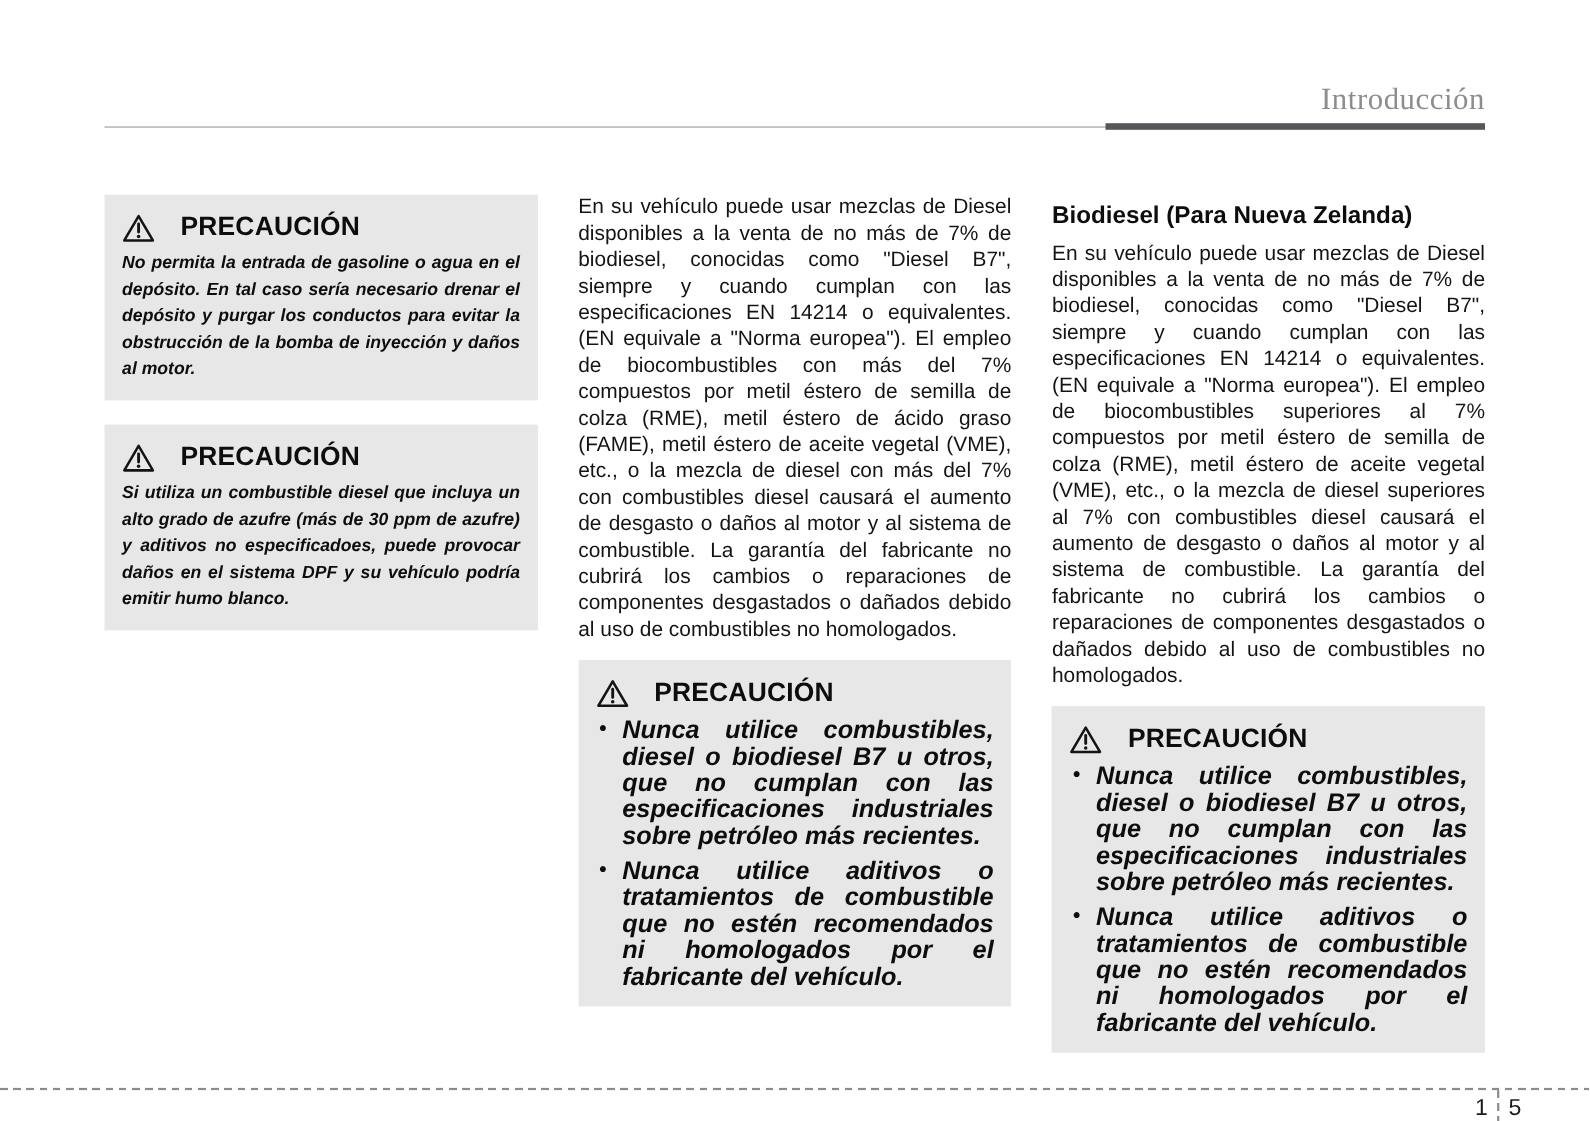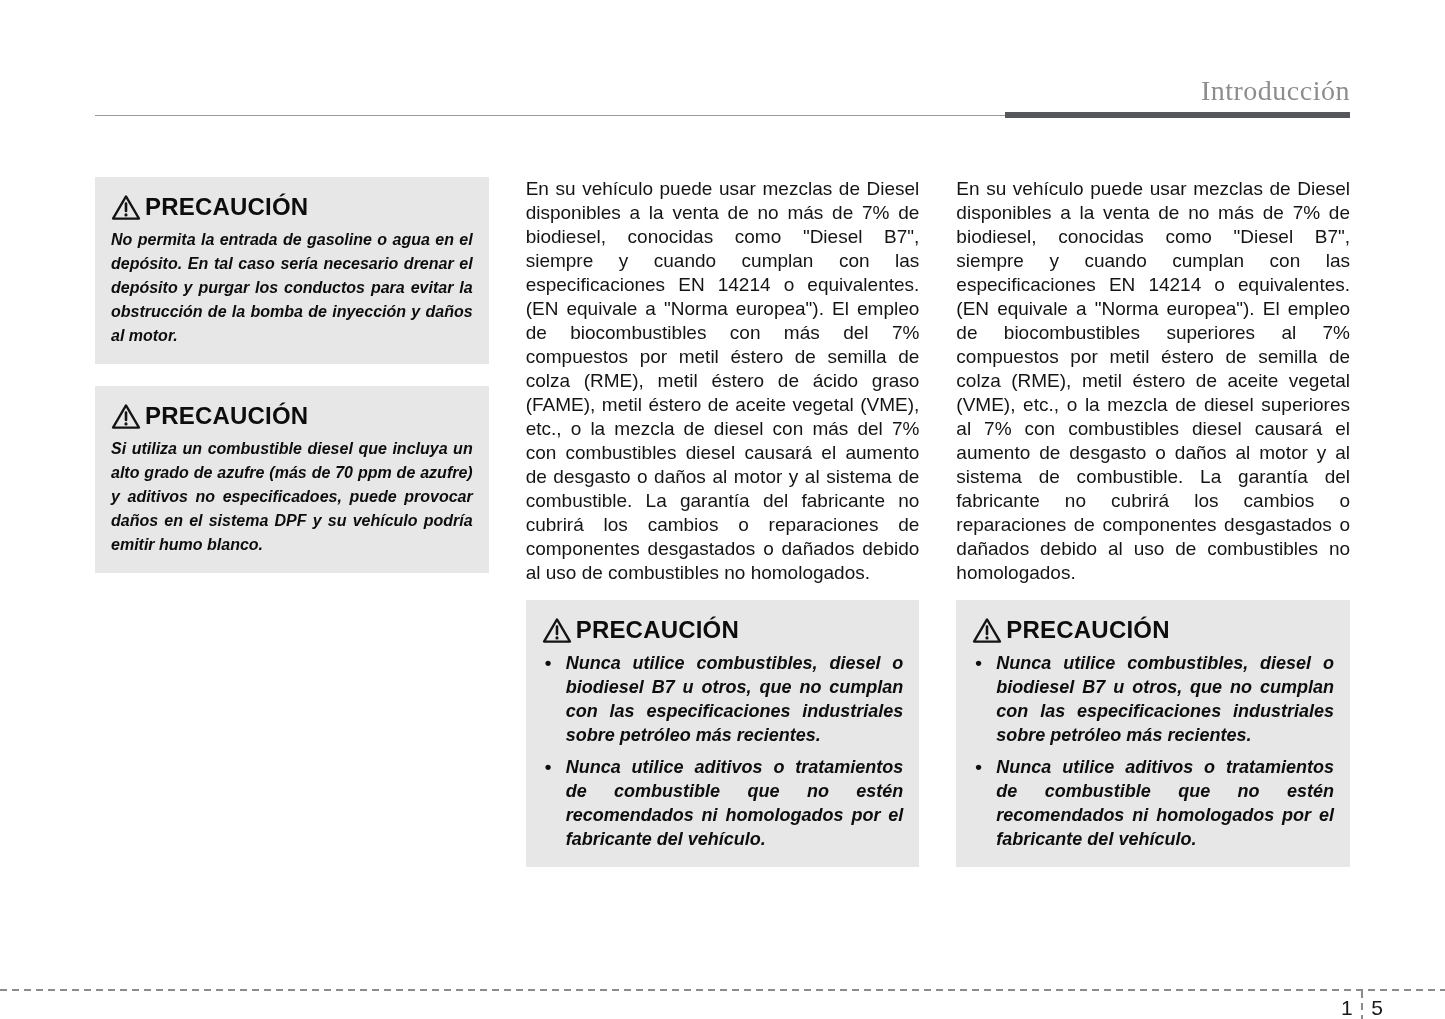"PRECAUCIÓN" .caution-title-row { gap: 4px -> 23px }
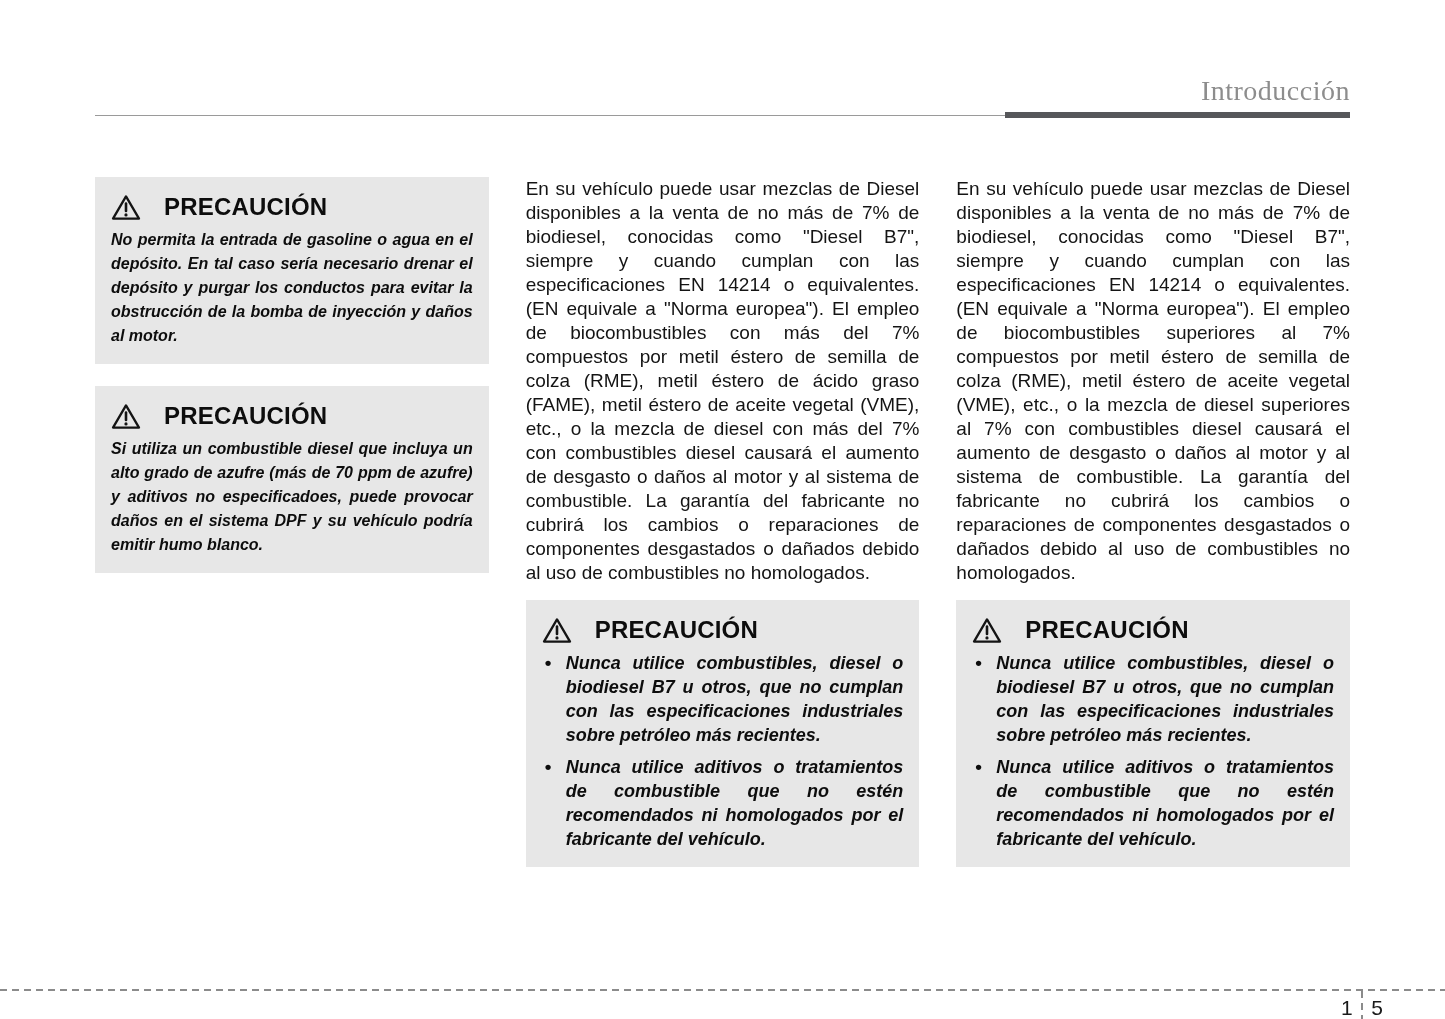"Biodiesel (Para Nueva Zelanda)" h2.section-heading { html: none -> <h2>Biodiesel (Para Nueva Zelanda)</h2> }
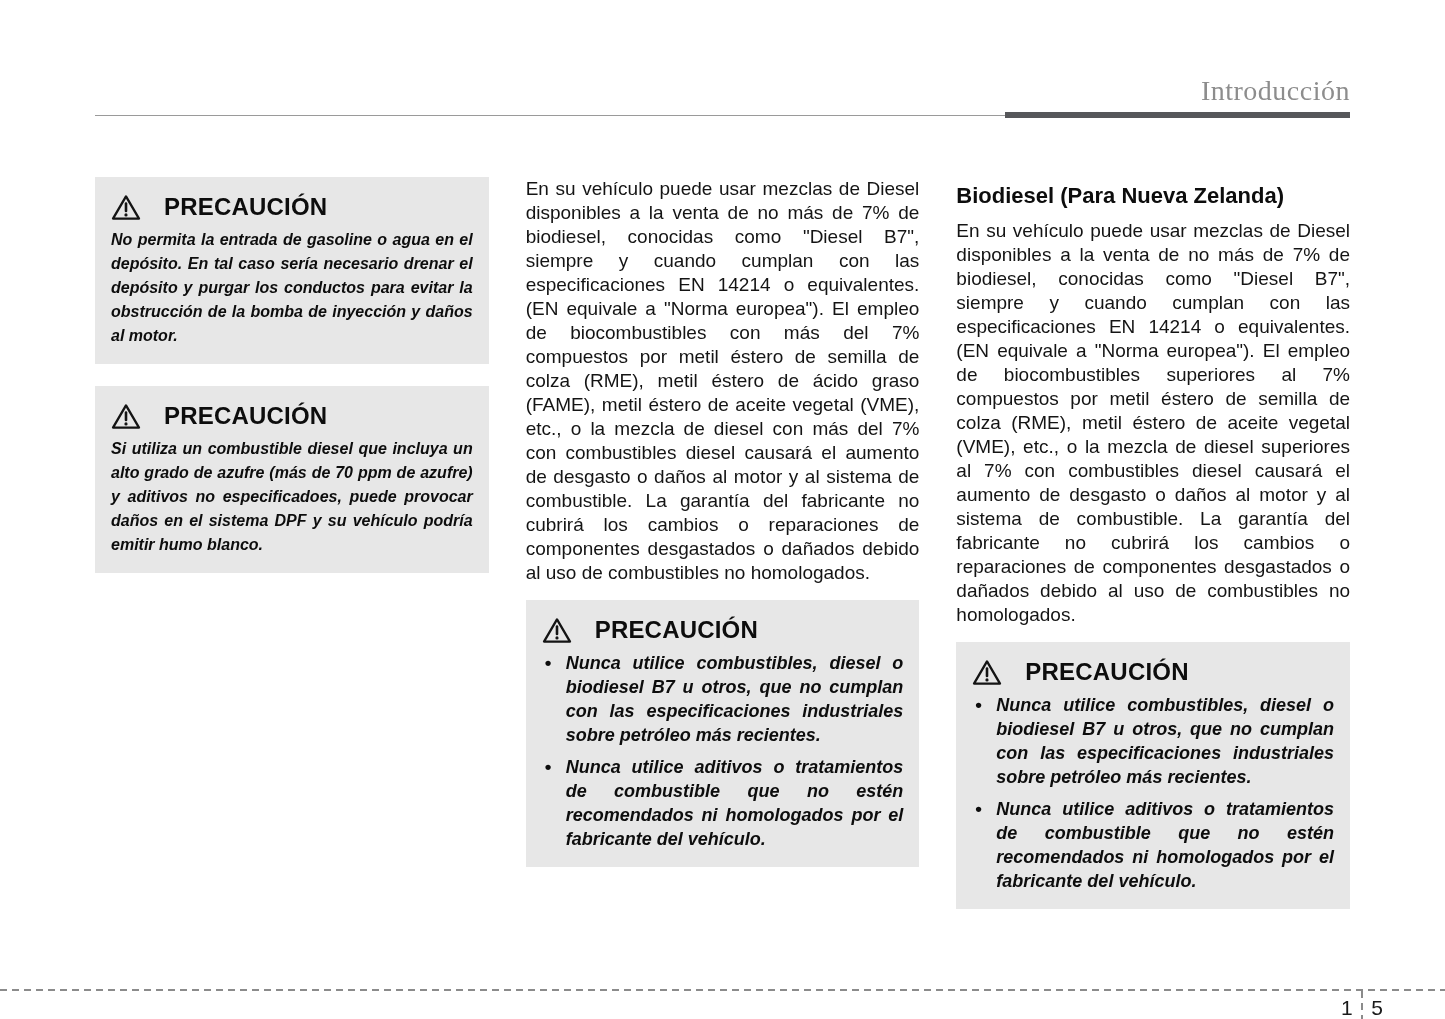"Si utiliza un combustible diesel" p.caution-text { text: 70 -> 30 }
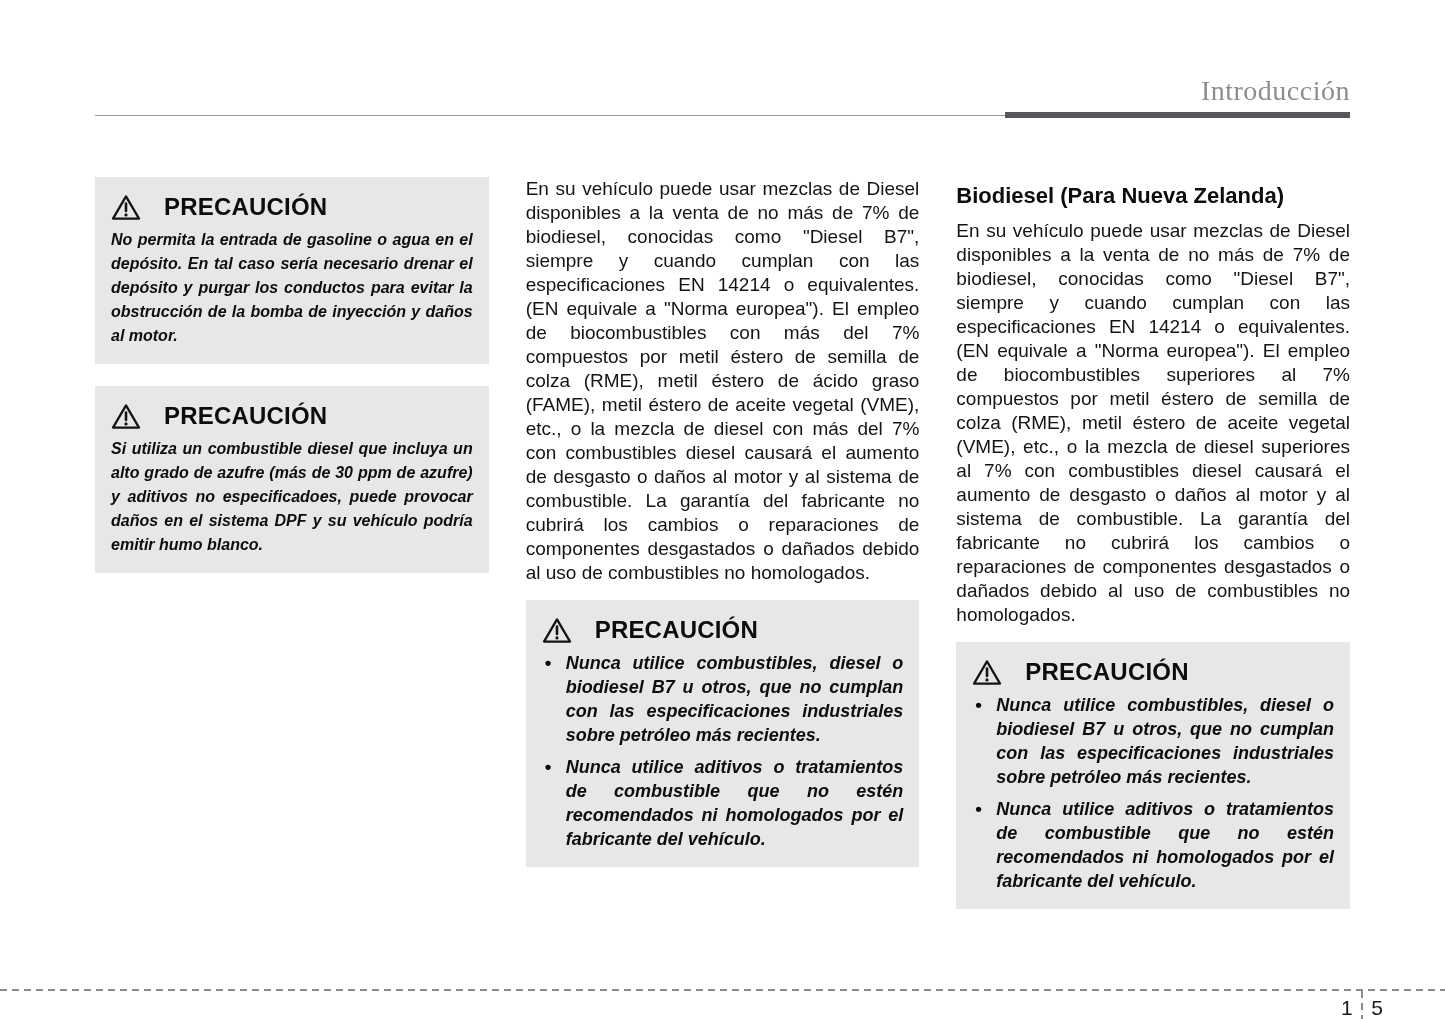"Nunca utilice combustibles, diesel o" .bullet .bullet-text { font-size: 18px -> 23px }
